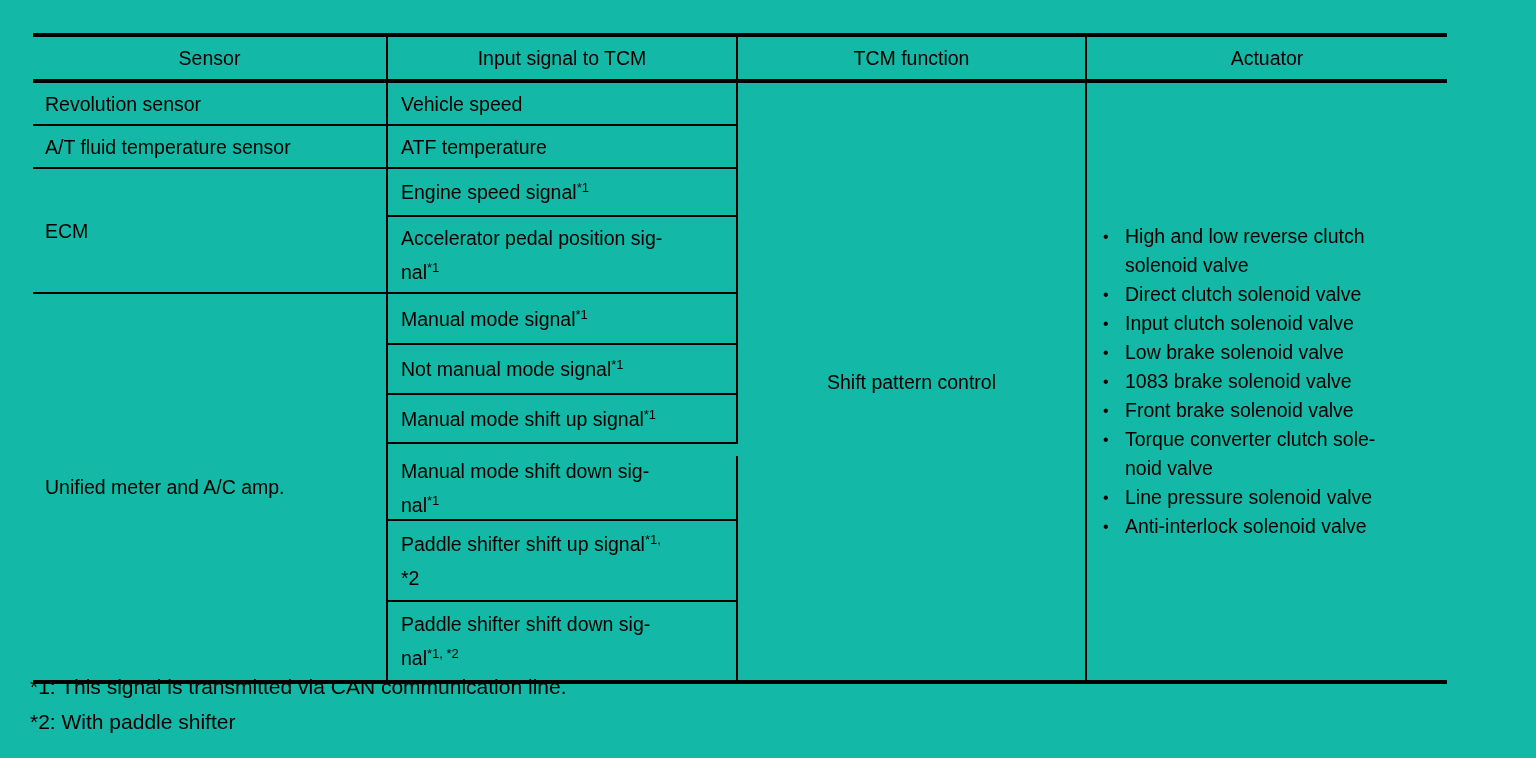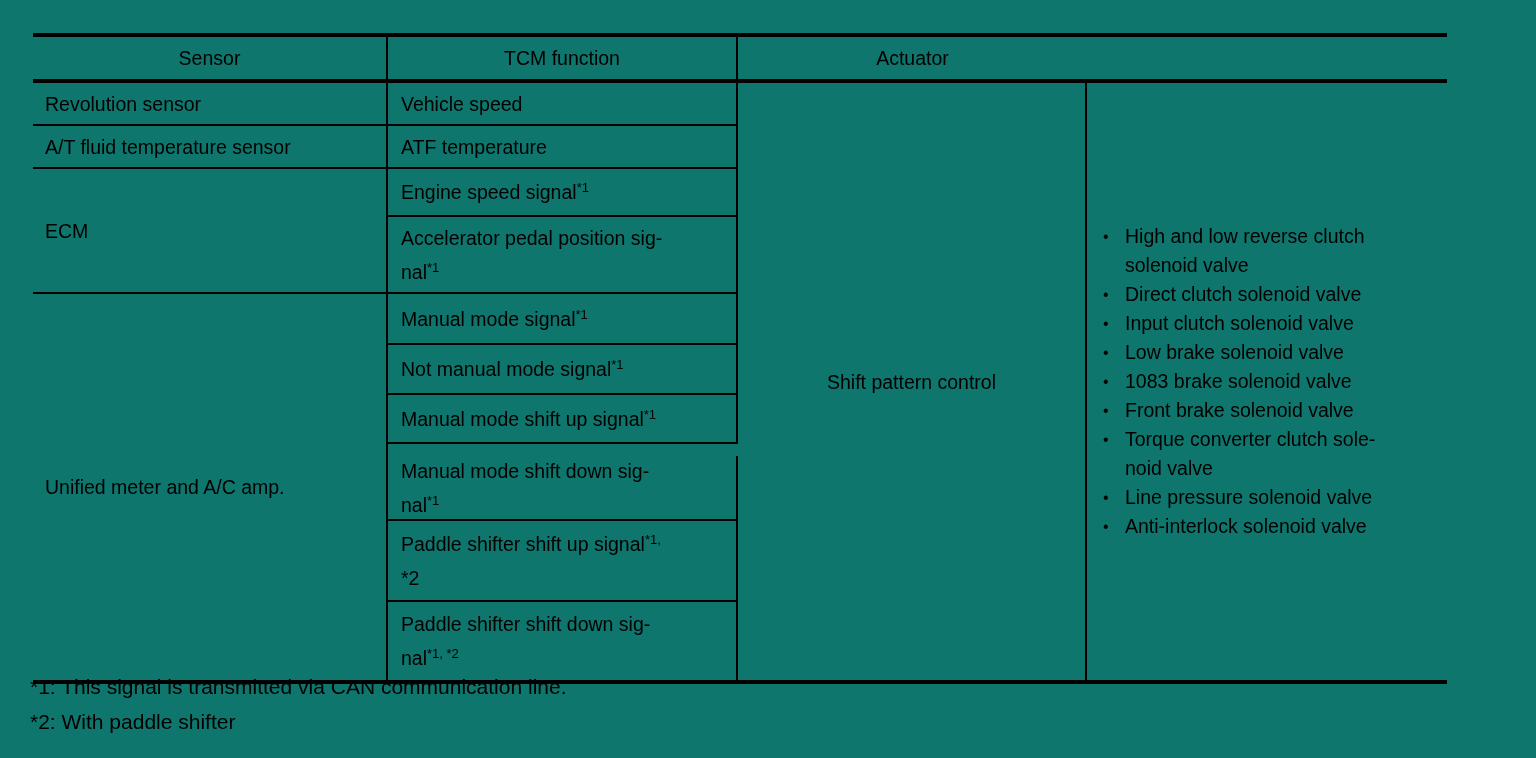"Sensor" .page { background: #0f766e -> #14b8a6 }
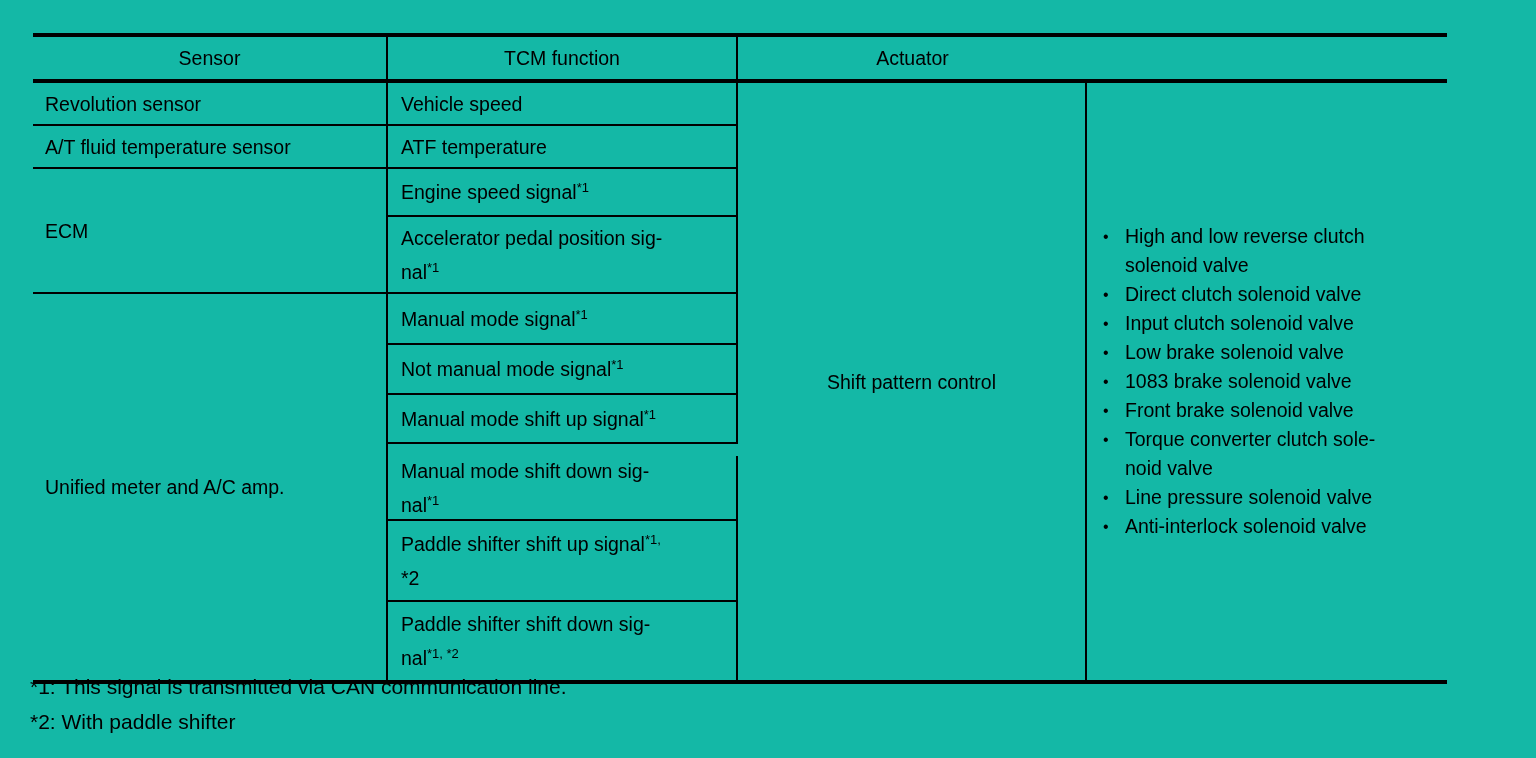"Input signal to TCM" div.header-cell { html: none -> <div>Input signal to TCM</div> }
